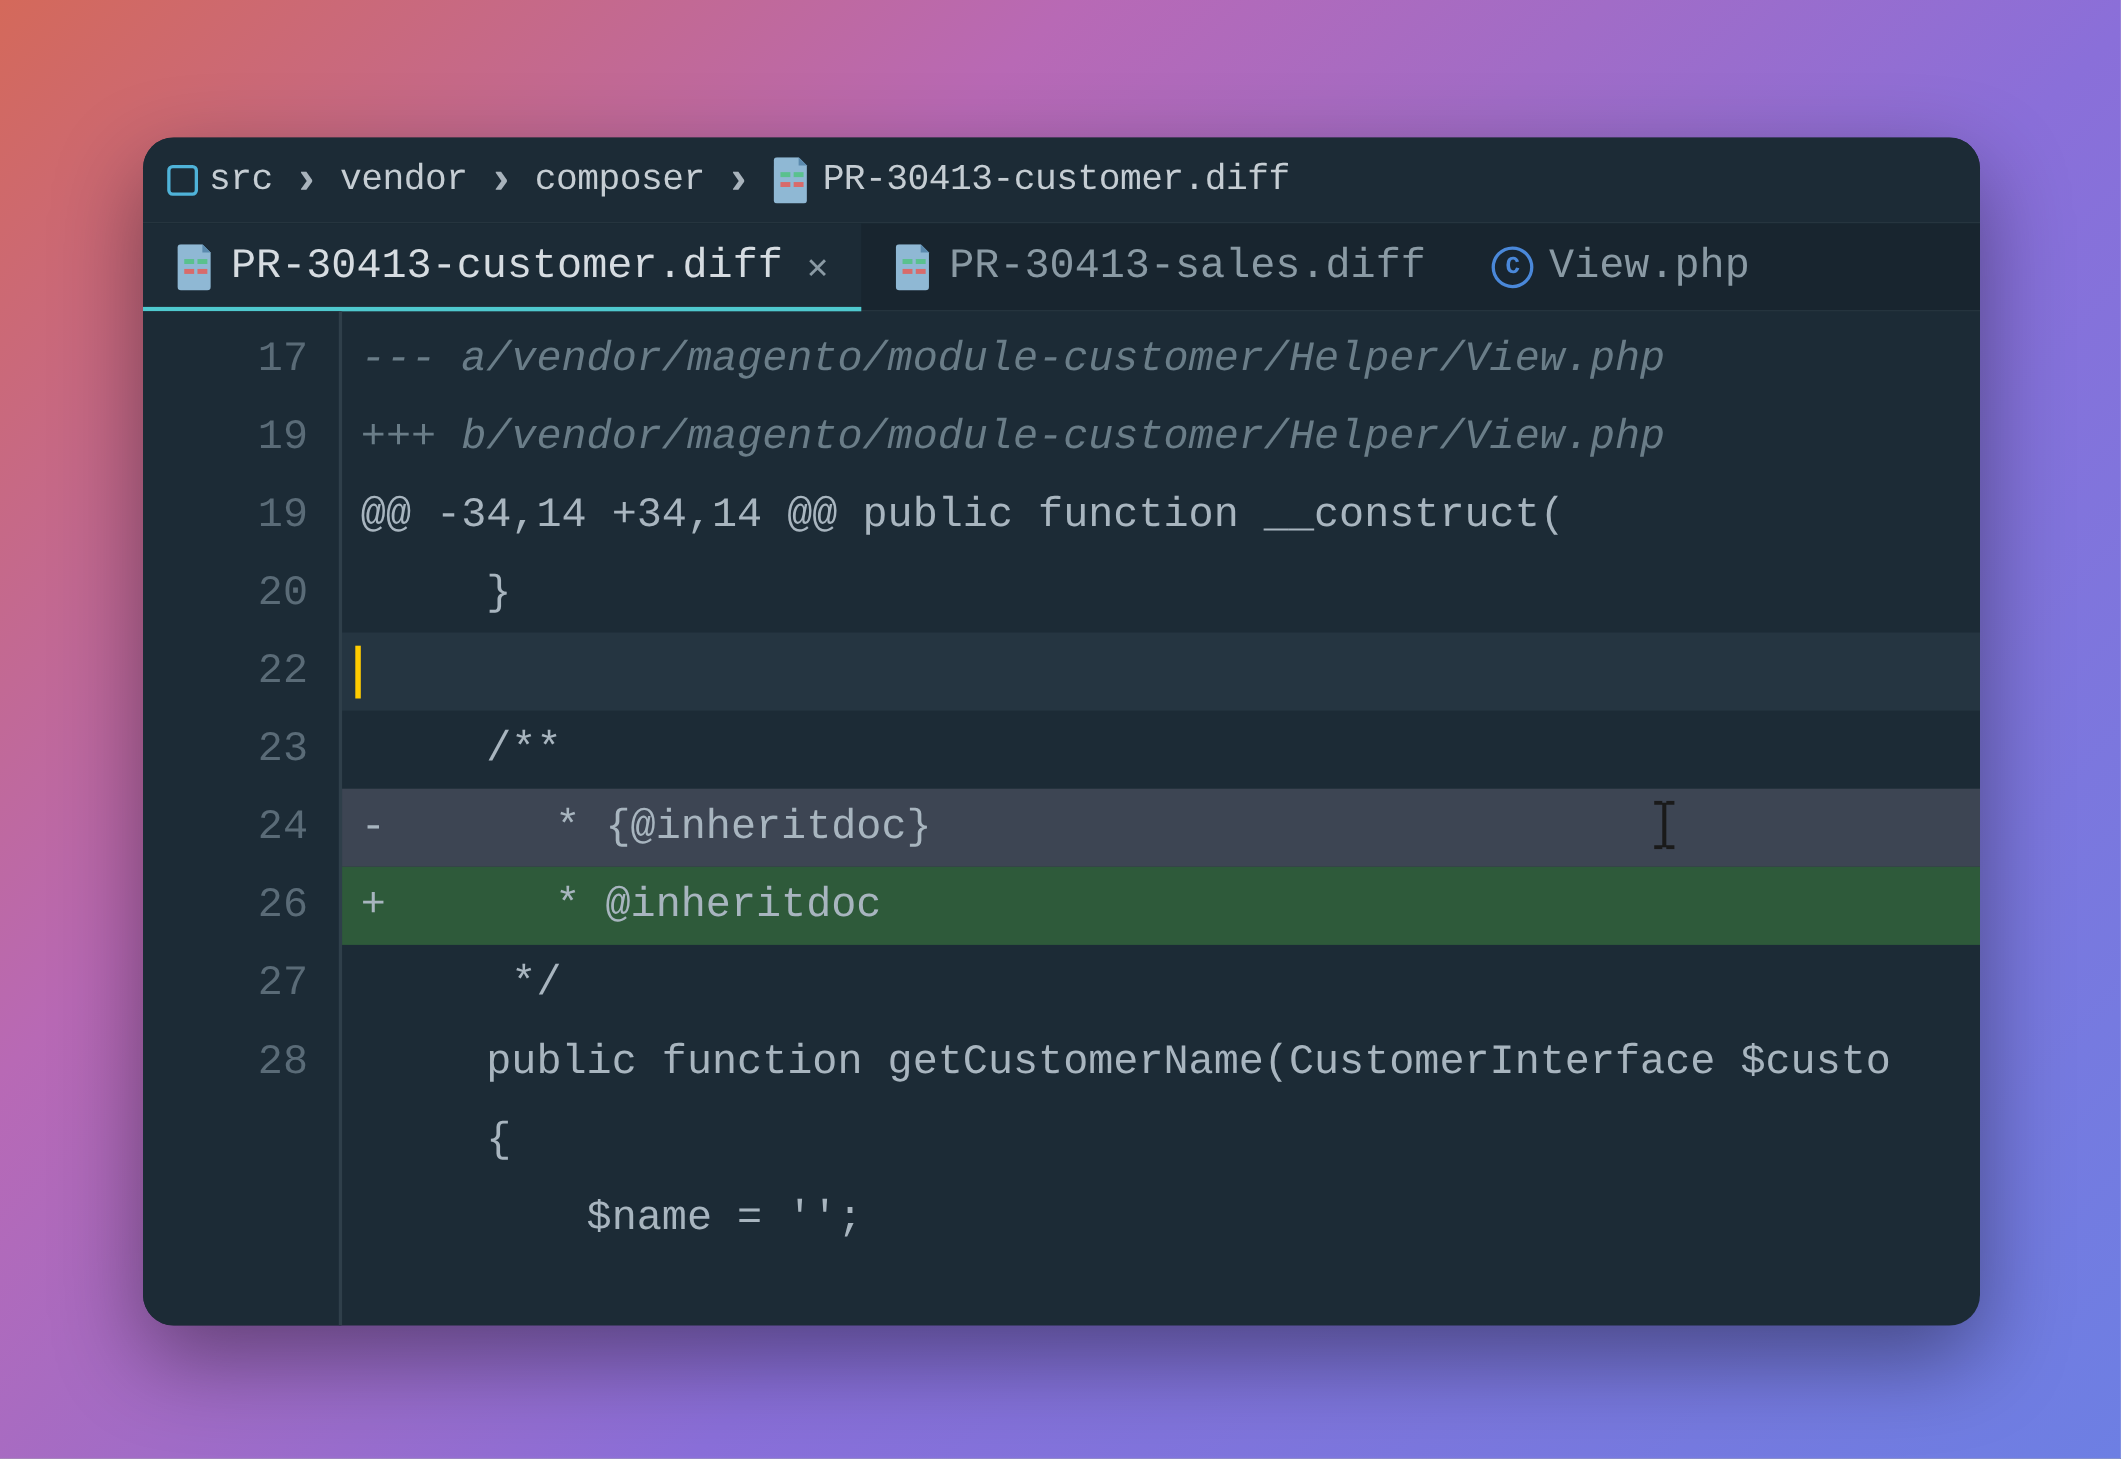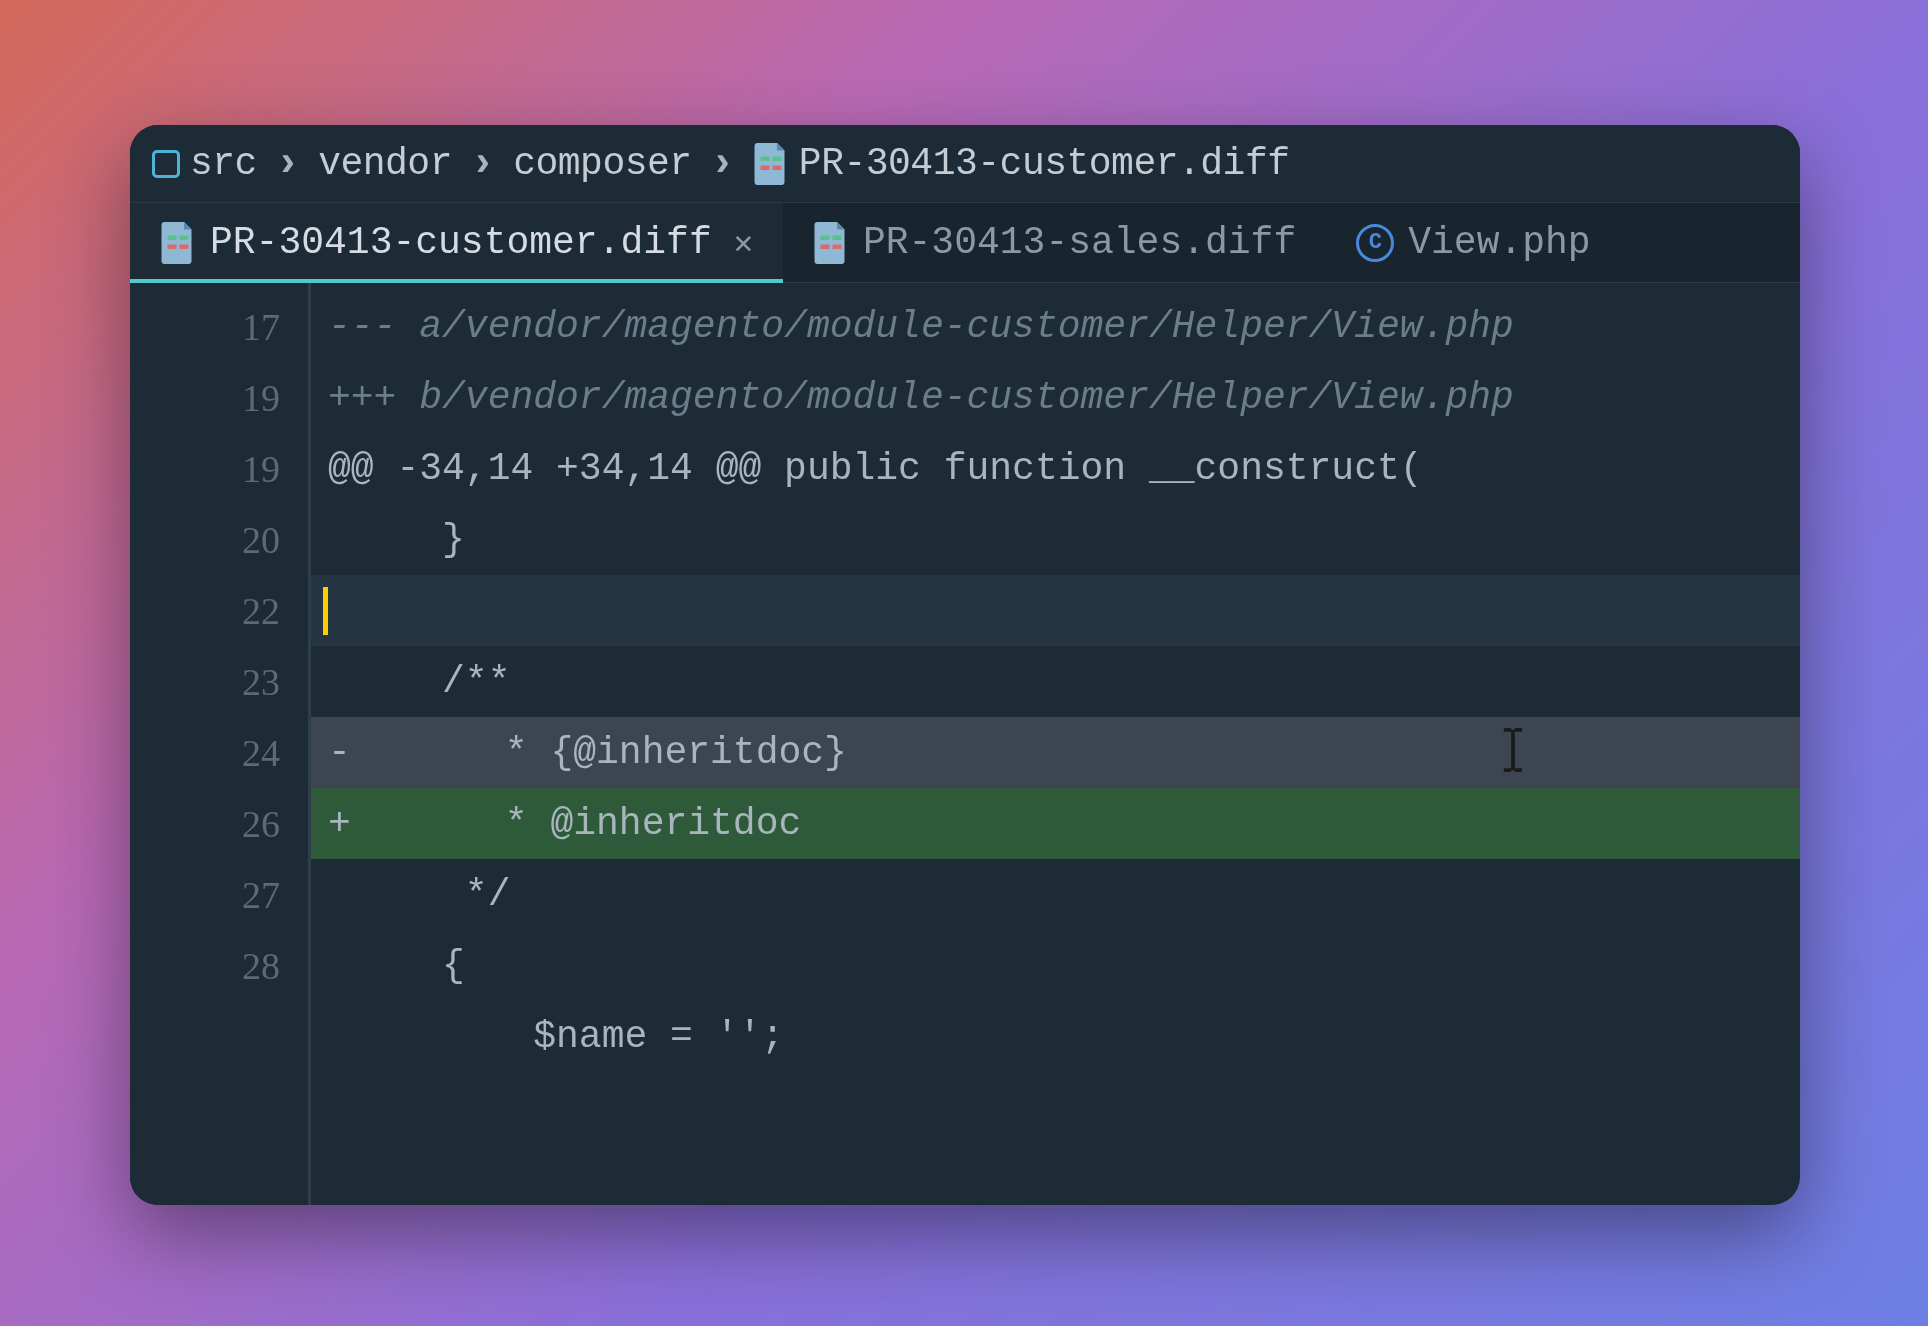"src" .breadcrumb-item { font-size: 38px -> 33px }
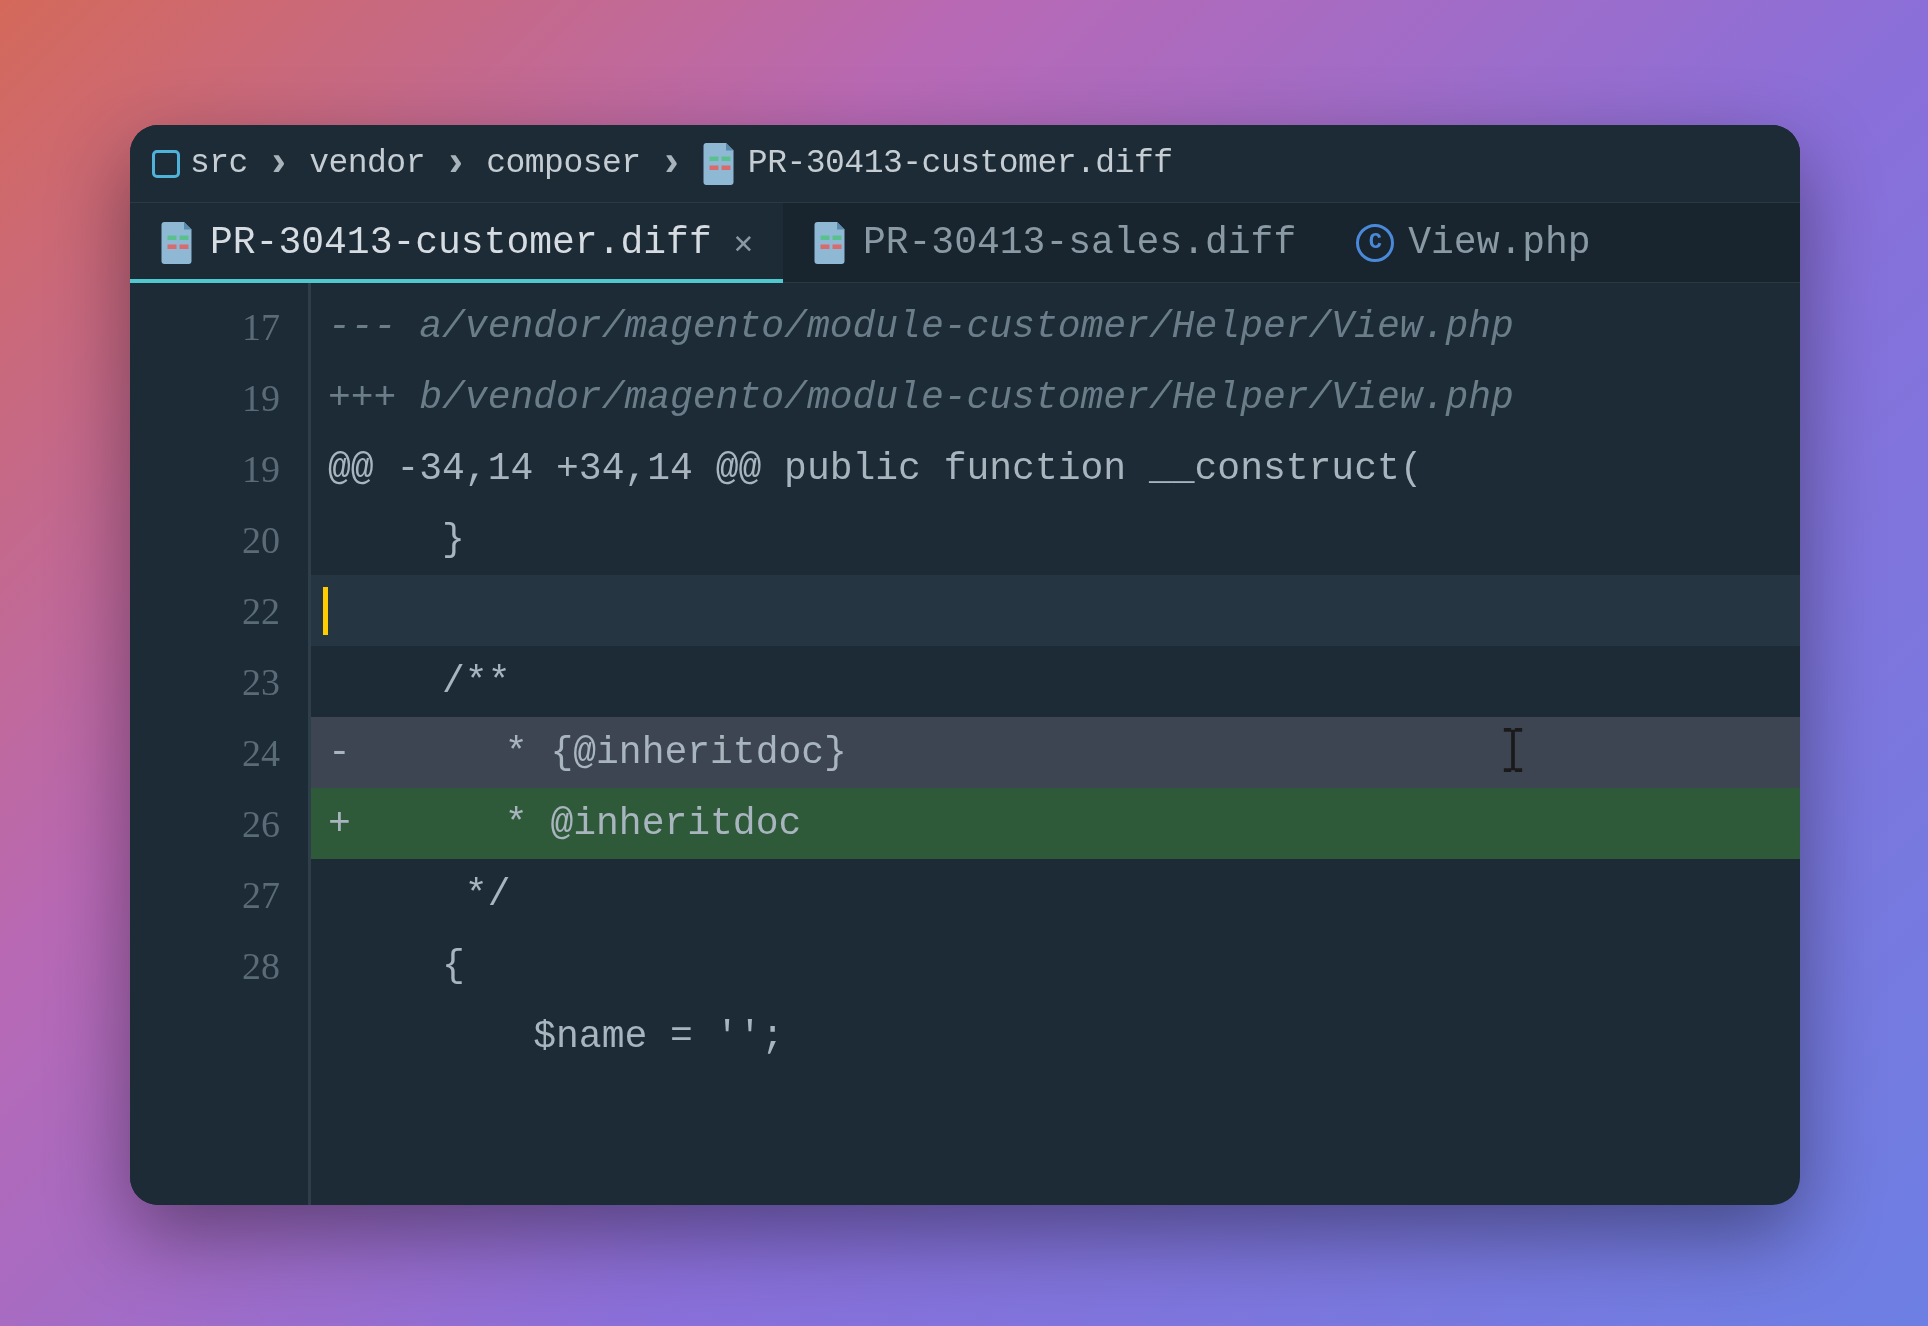"17" .line-number { font-family: Liberation Serif, serif -> none }
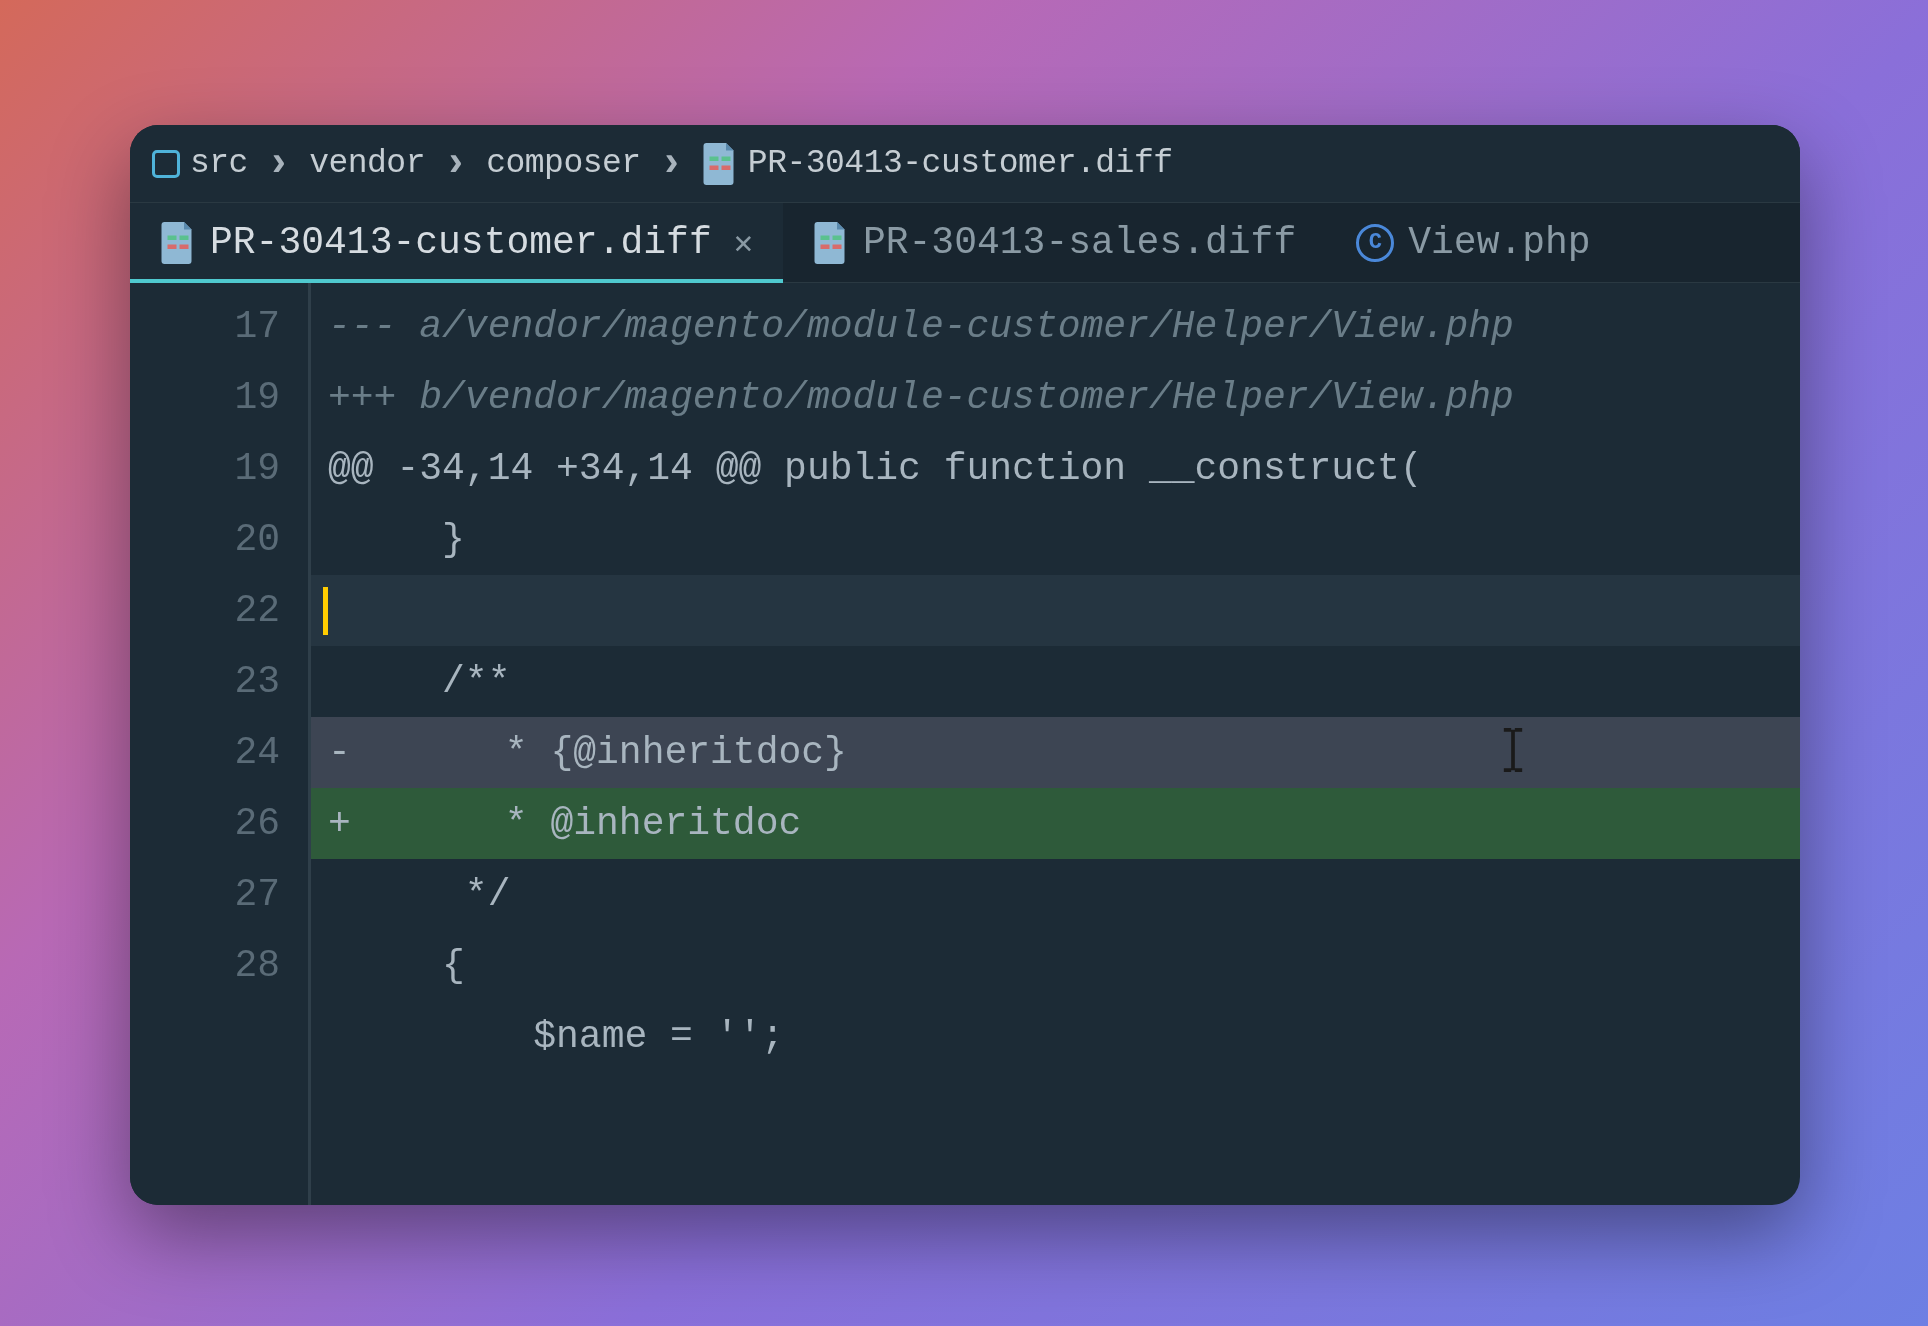"public function" div.code-line { html: none -> <div> public function getCustomerName(CustomerInterface $custo</div> }
